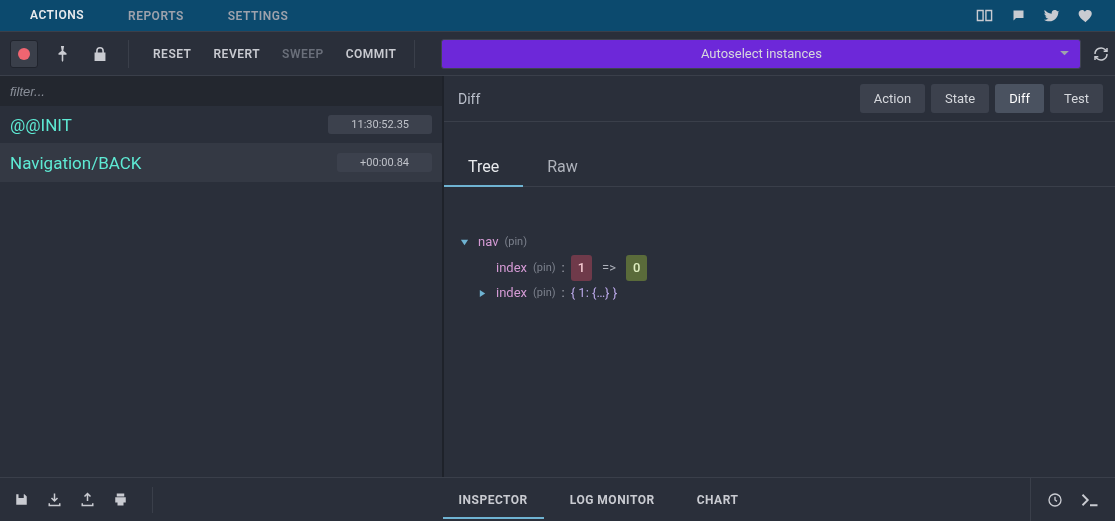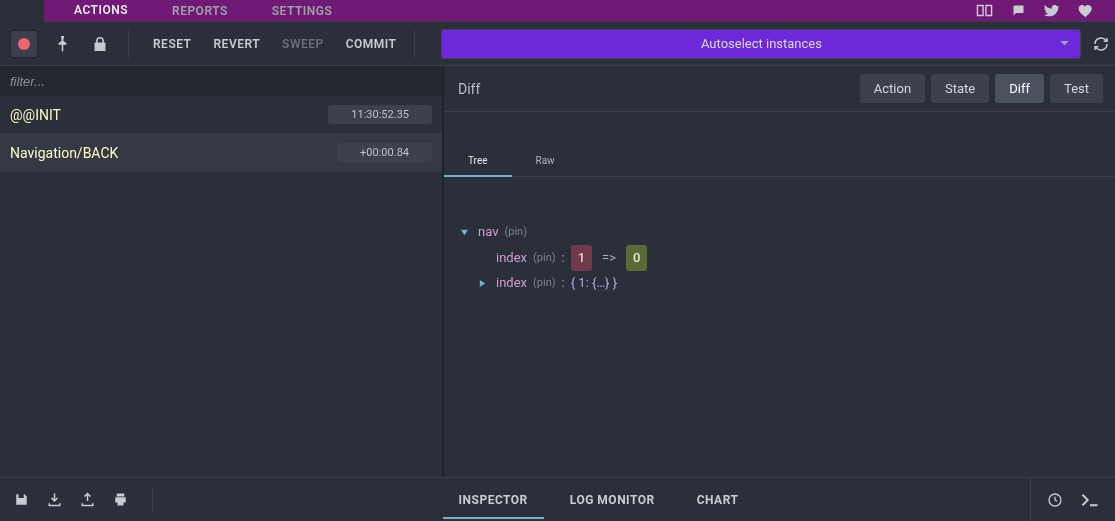"ACTIONS" .top-tabs { background: #701a75 -> #0c4a6e; height: 22px -> 32px; margin-left: 44px -> none }
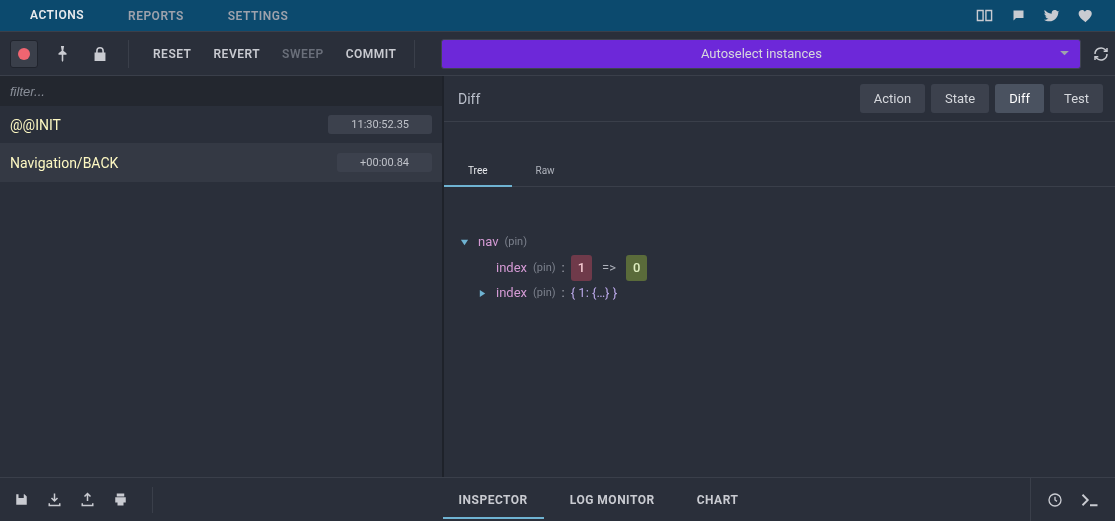"@@INIT" .action-name { color: #fef9c3 -> #5eead4; font-size: 14px -> 17px }
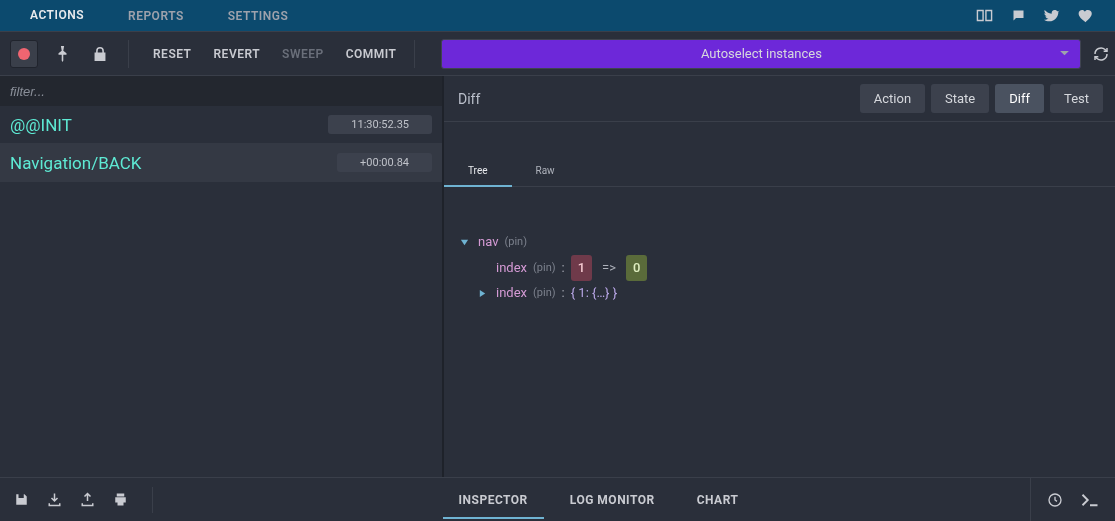"Tree" .subtab { font-size: 10px -> 16px }
